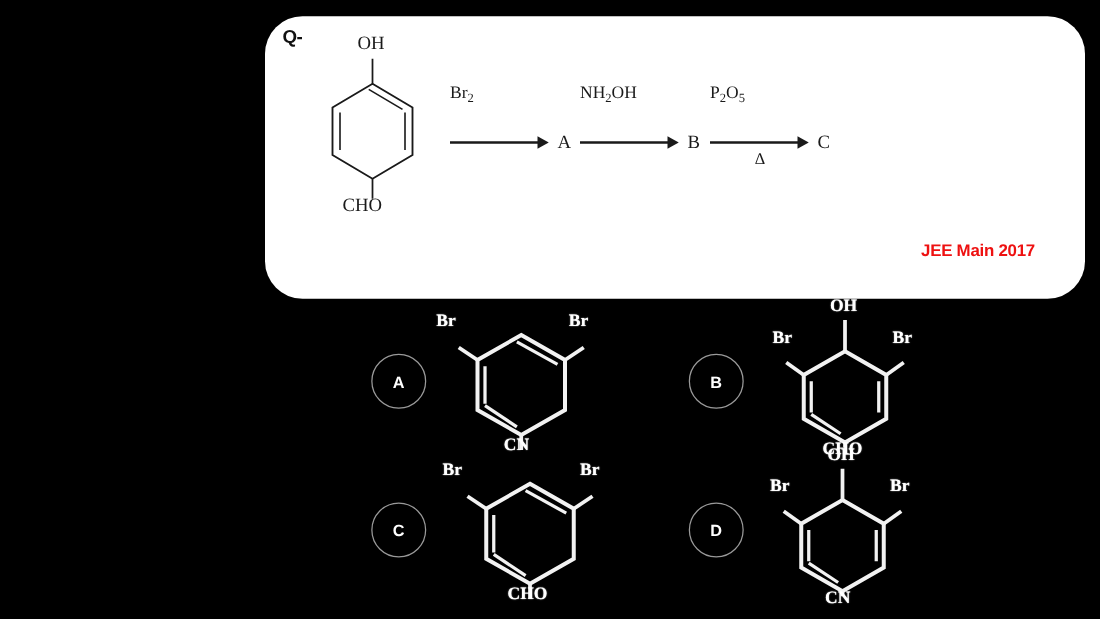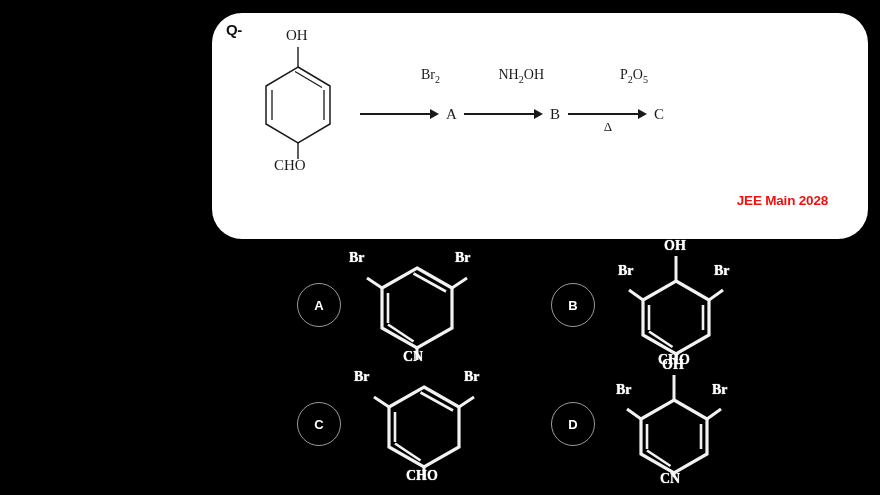"Br2" .reagent-top { text-align: right -> left }
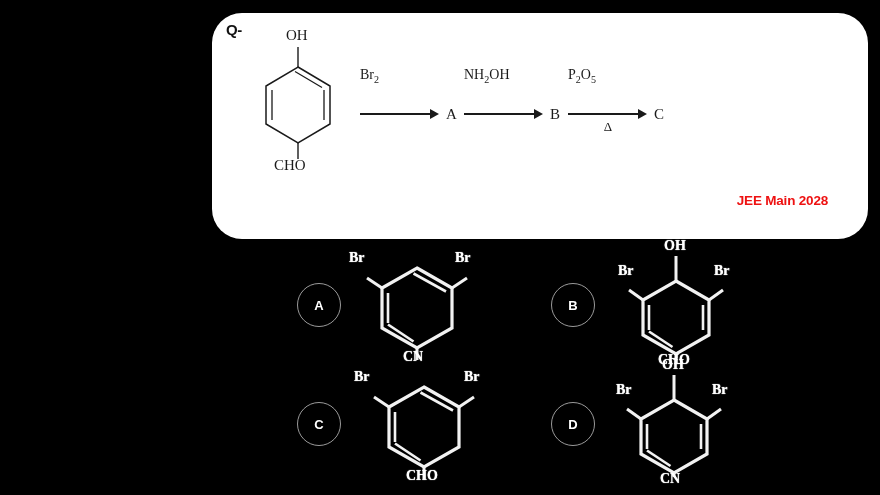"JEE Main 2028" div { text: 2028 -> 2017 }
